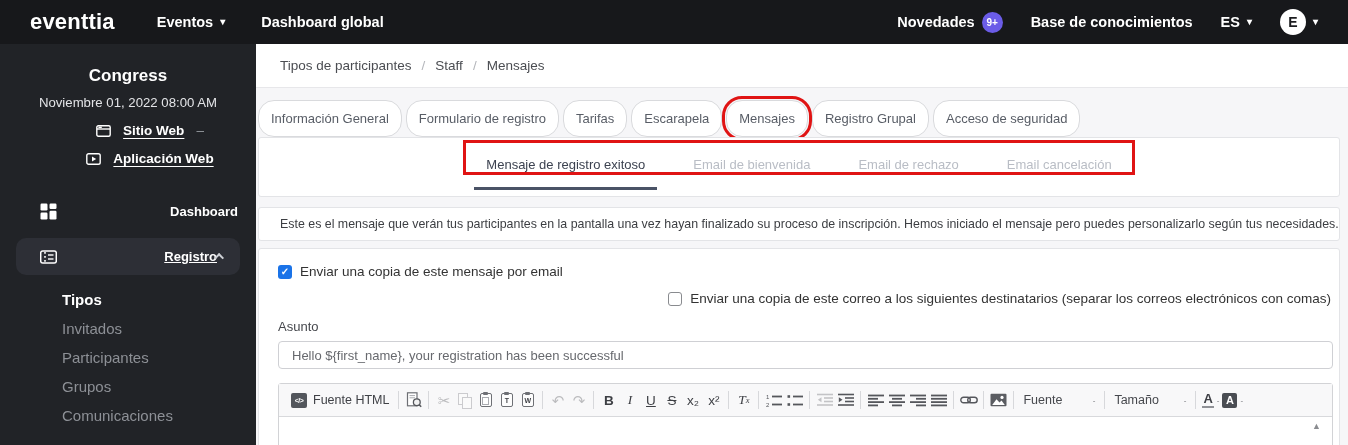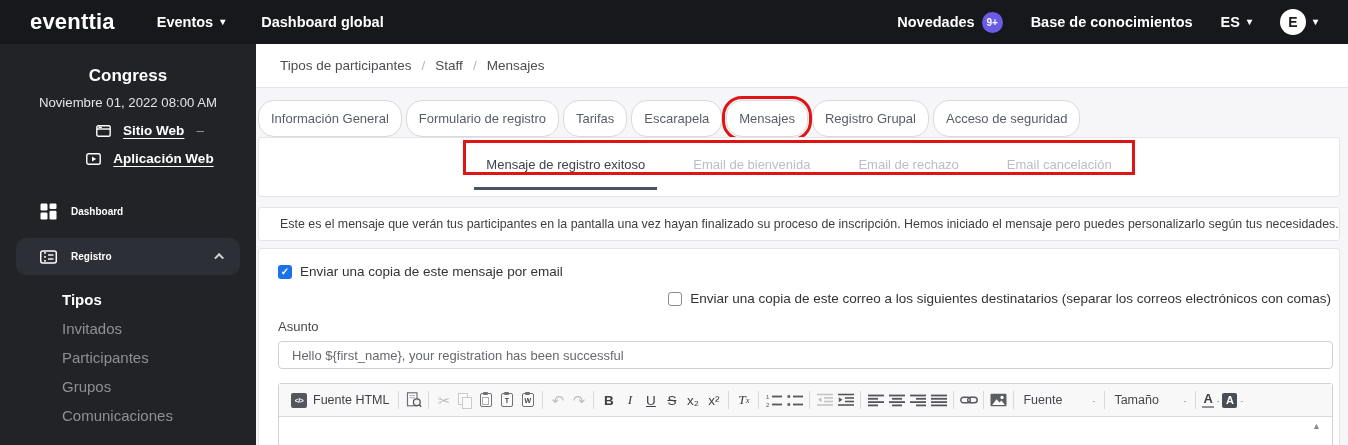"Dashboard" .menu-item { font-size: 10px -> 13px; text-align: none -> right }
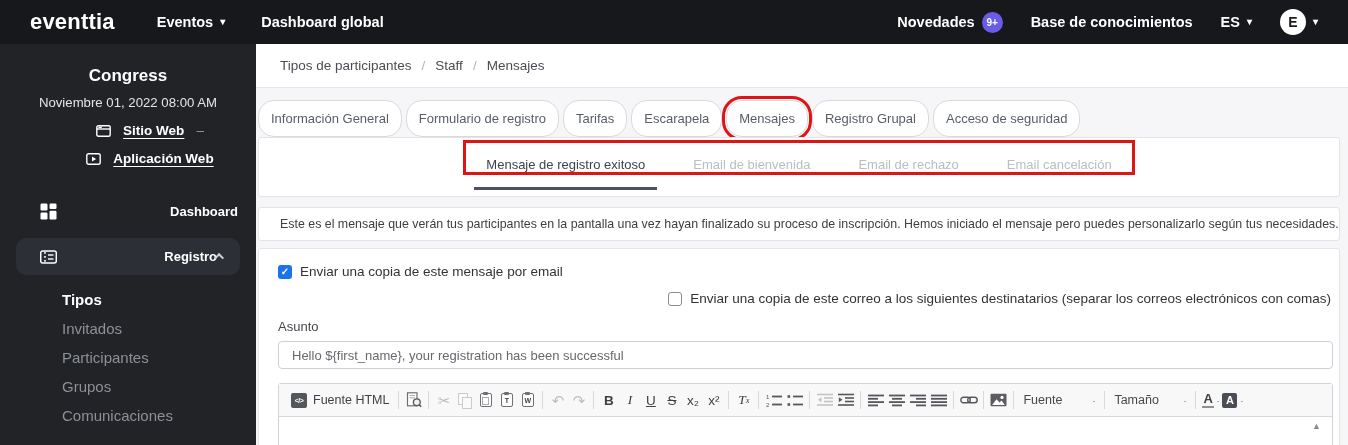"Registro" .menu-item.pill { text-decoration: none -> underline }
